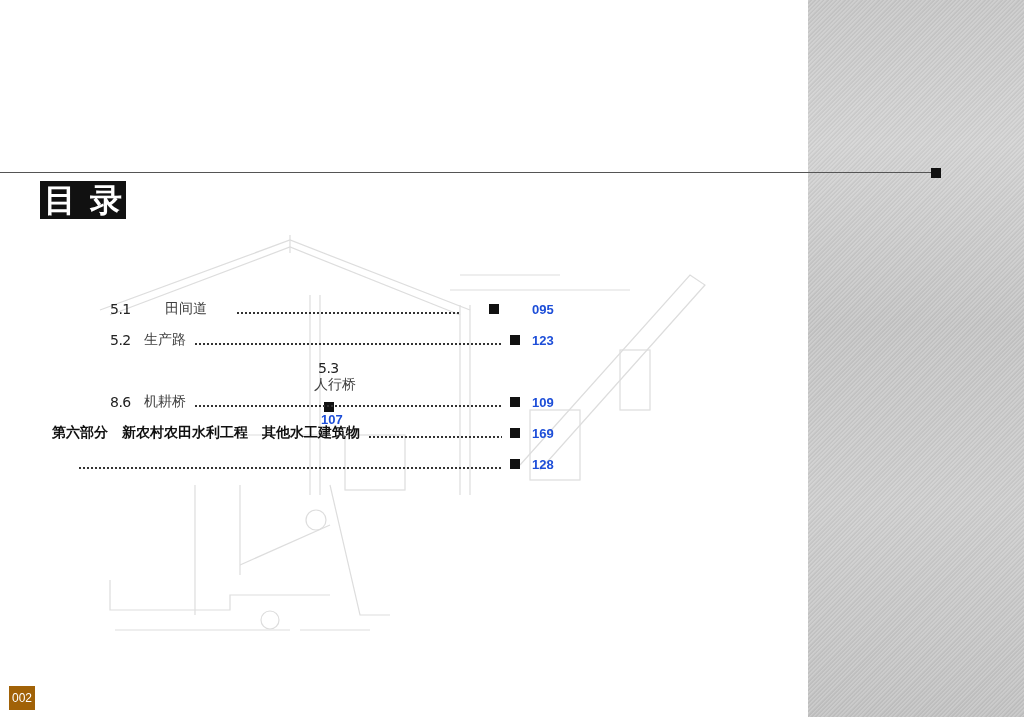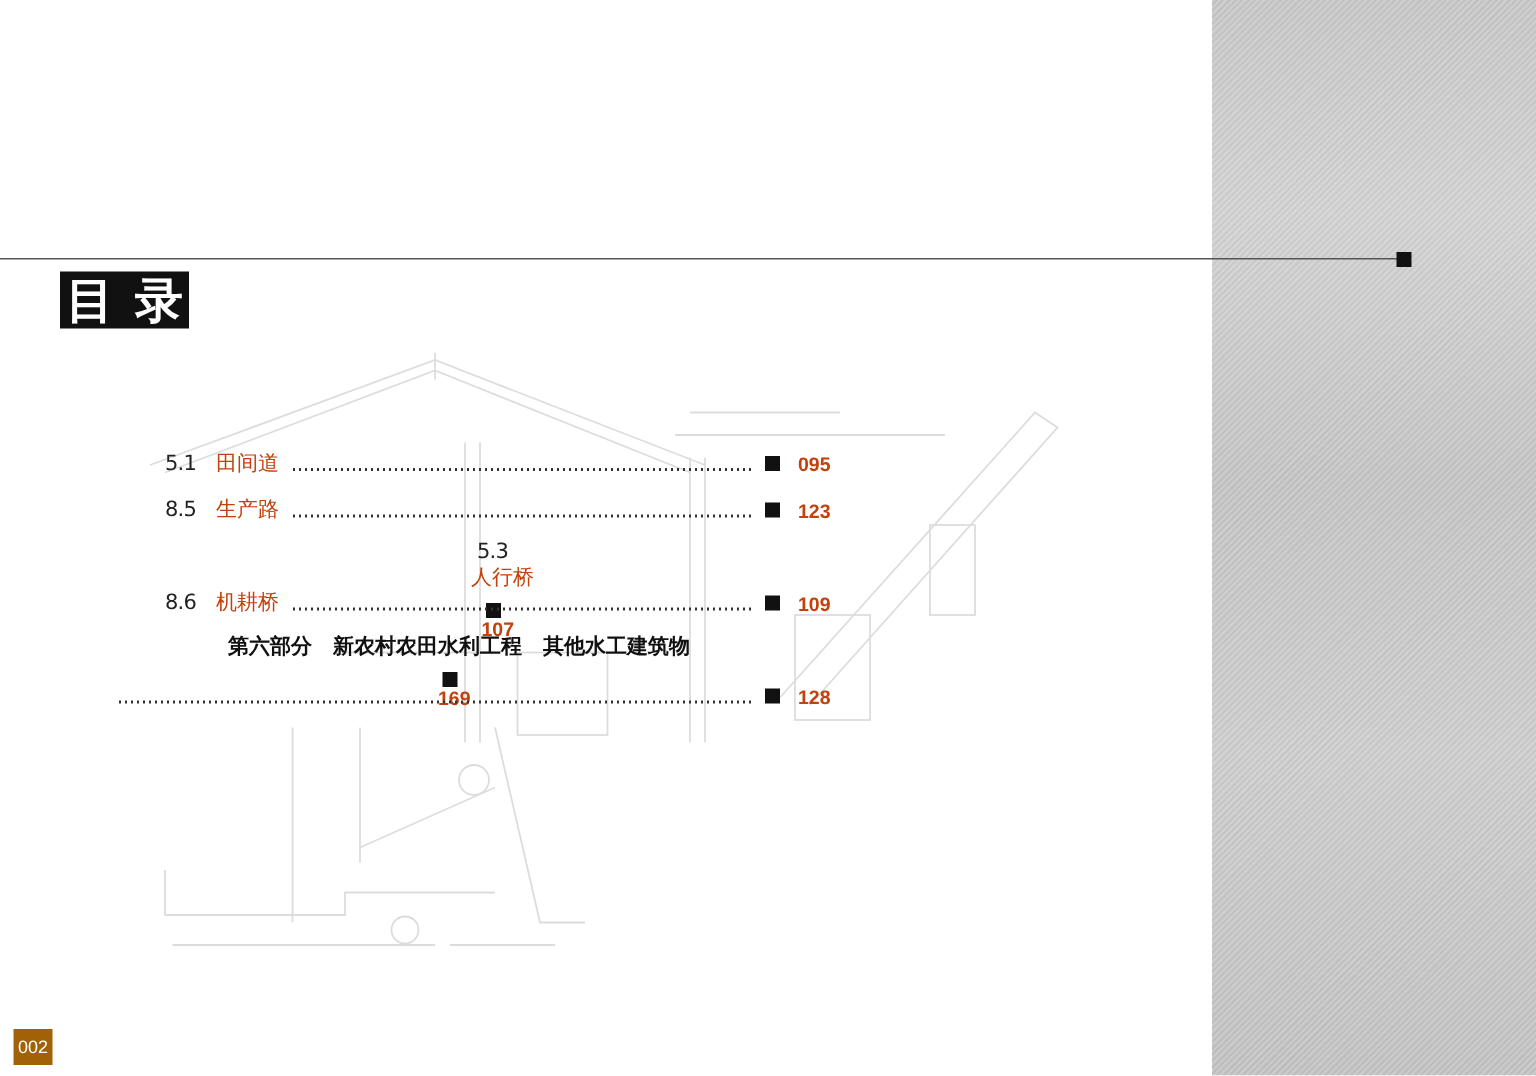"5.1" div.toc-row { gap: none -> 21px }
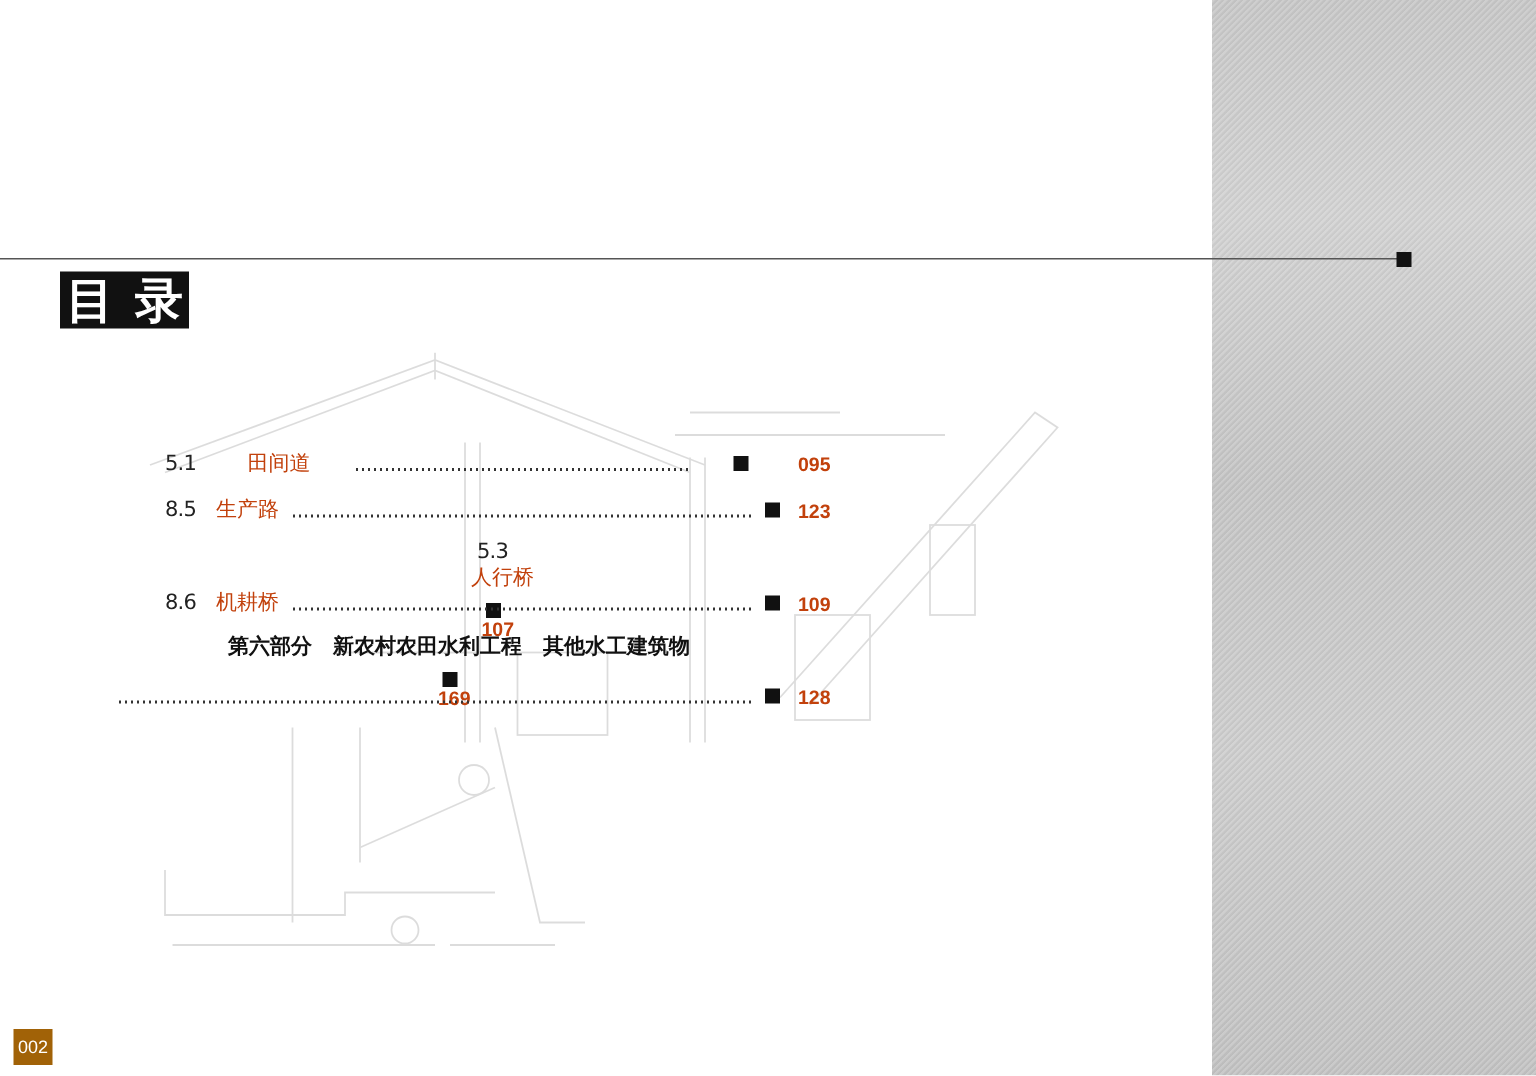"田间道" .toc-row .label { color: #c2410c -> #404040 }
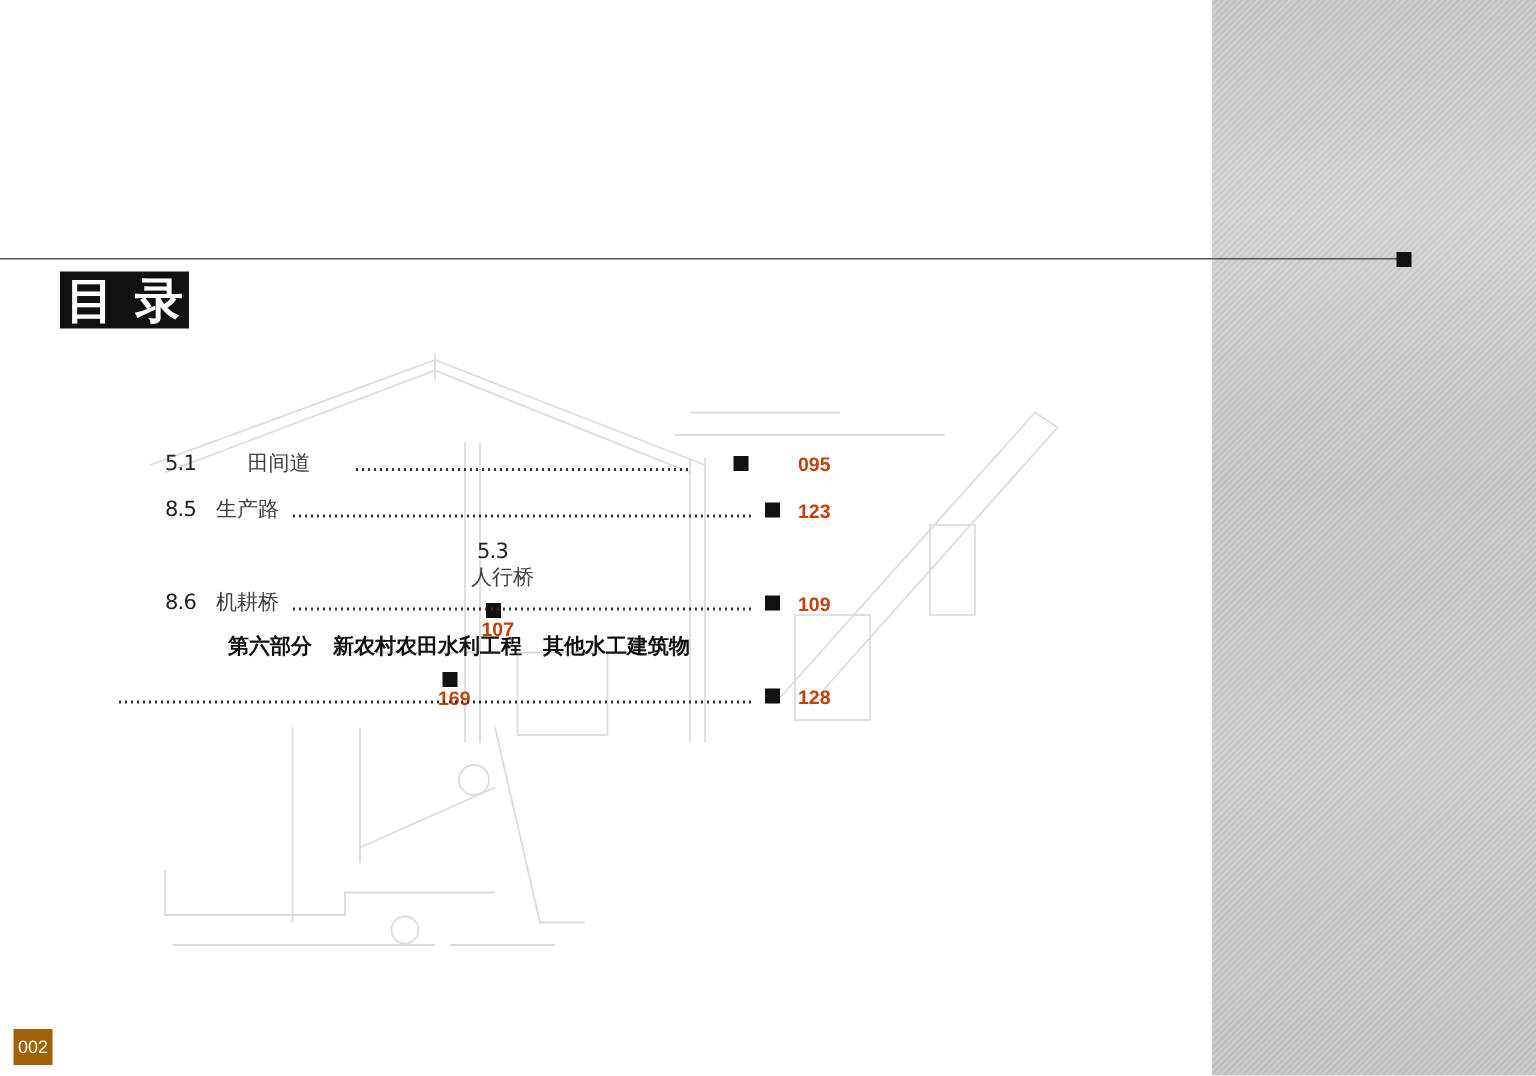"095" .toc-row .page { color: #c2410c -> #1d4ed8 }
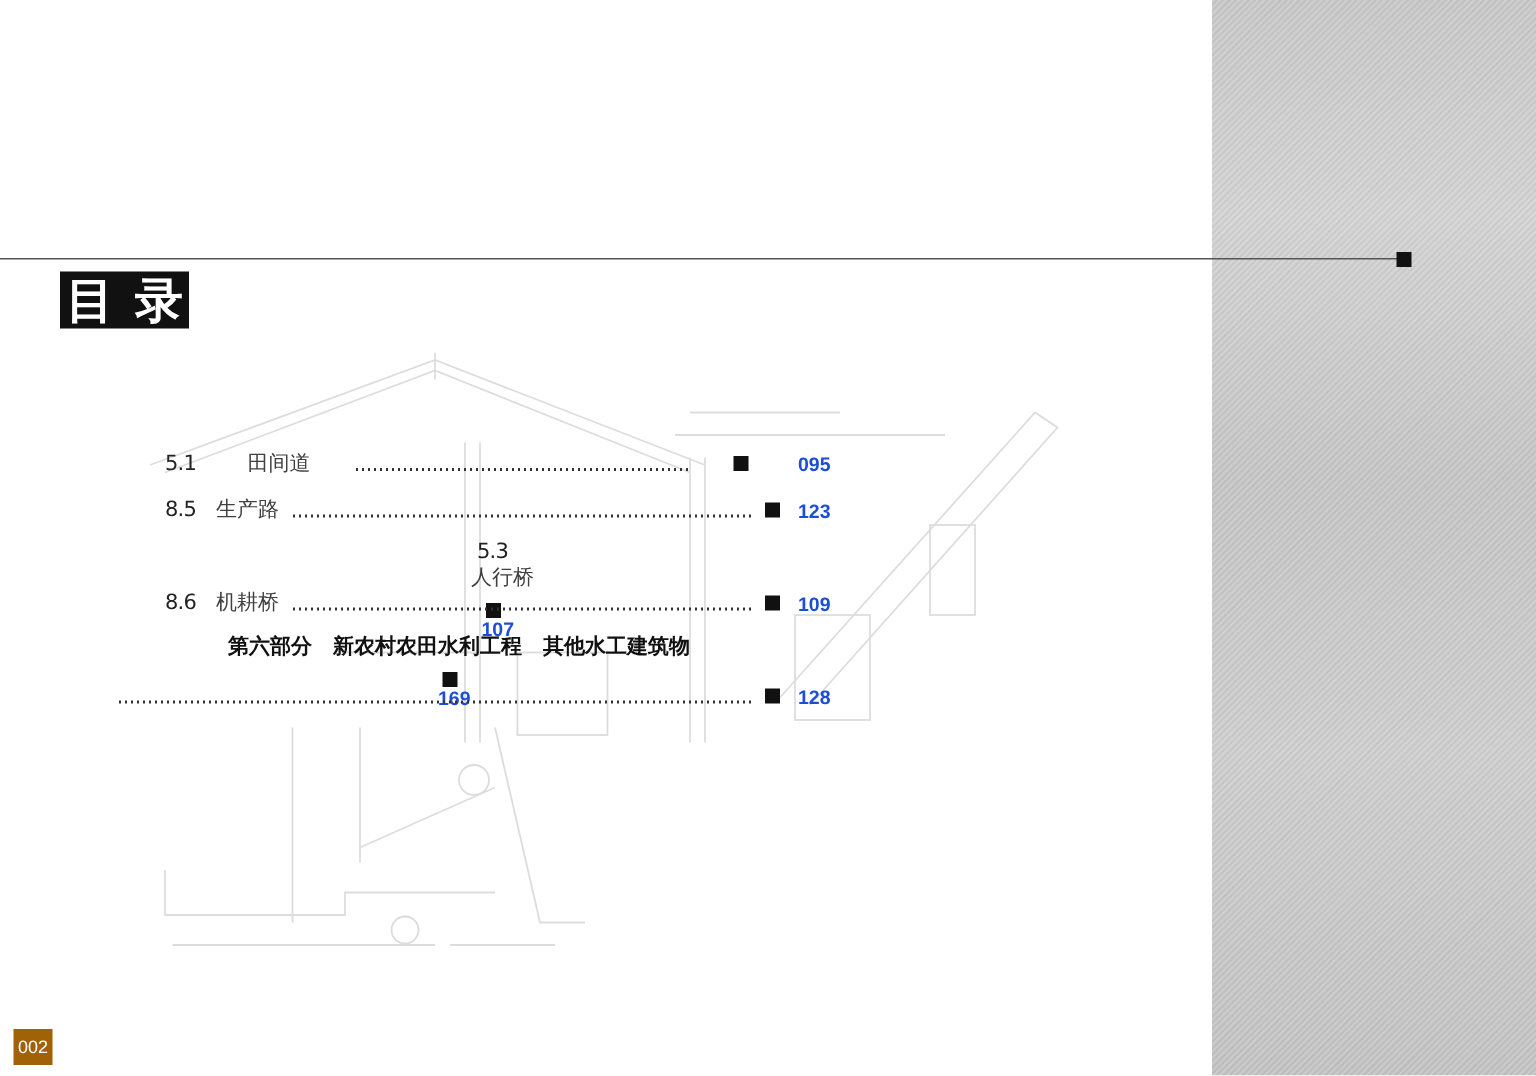"8.5" span.num { text: 8.5 -> 5.2 }
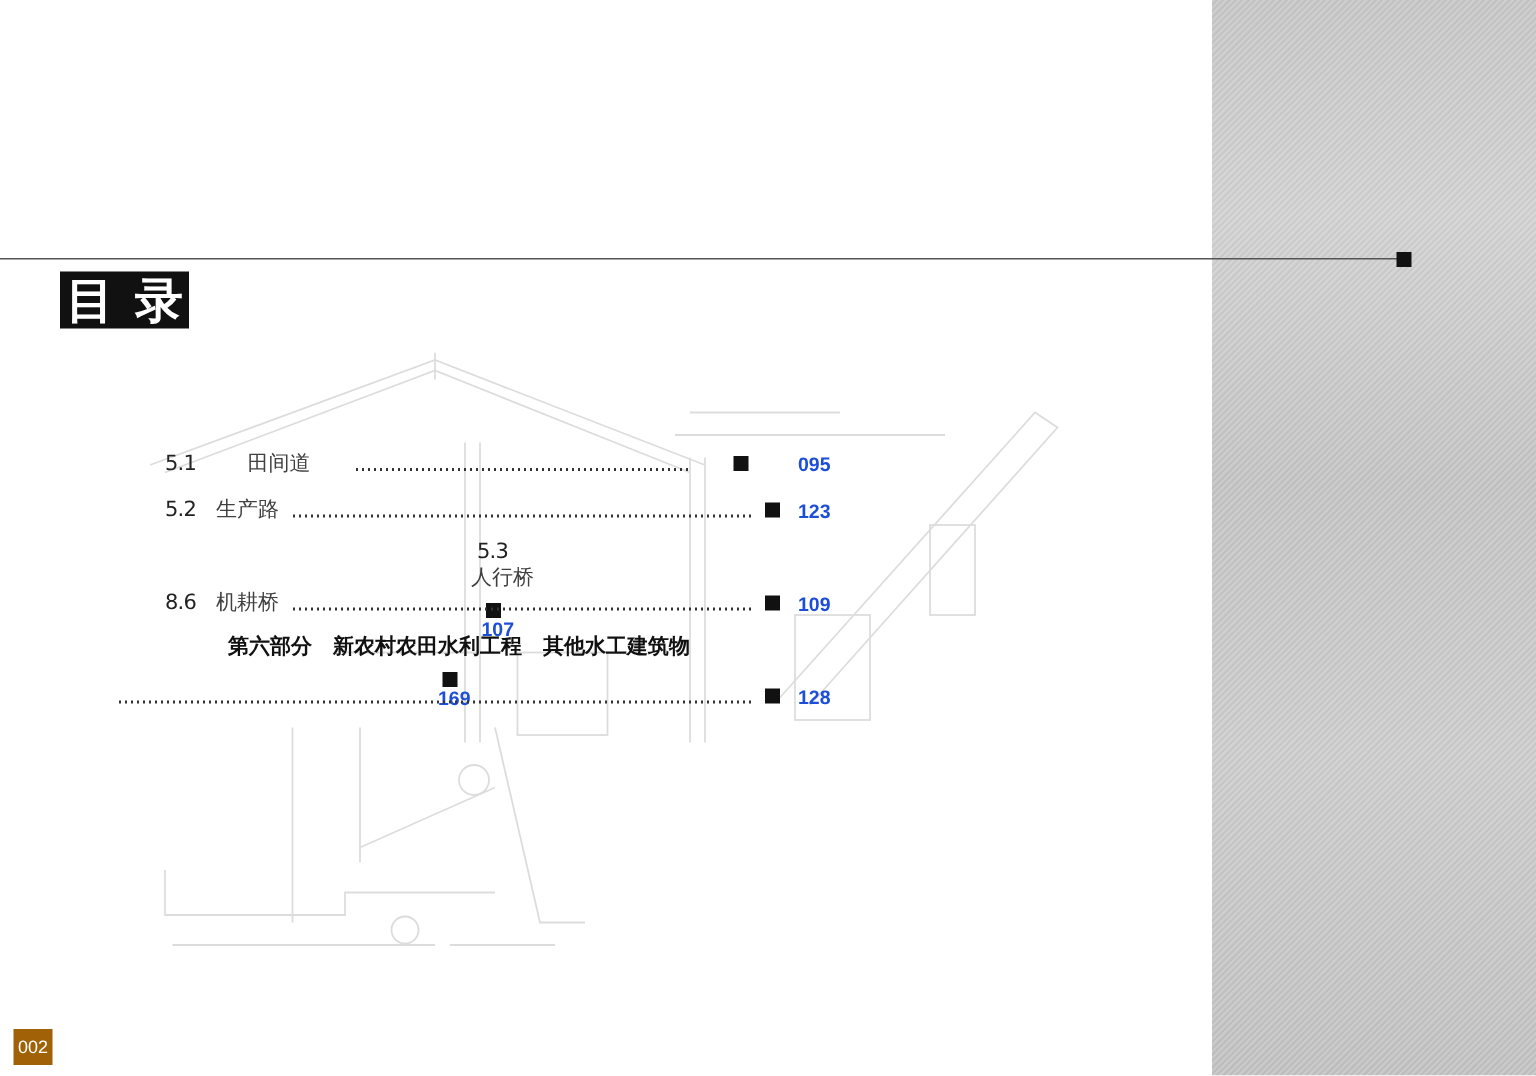"第六部分 新农村农田水利工程 其他水工建筑物" div.toc-row { flex-direction: column -> none }
